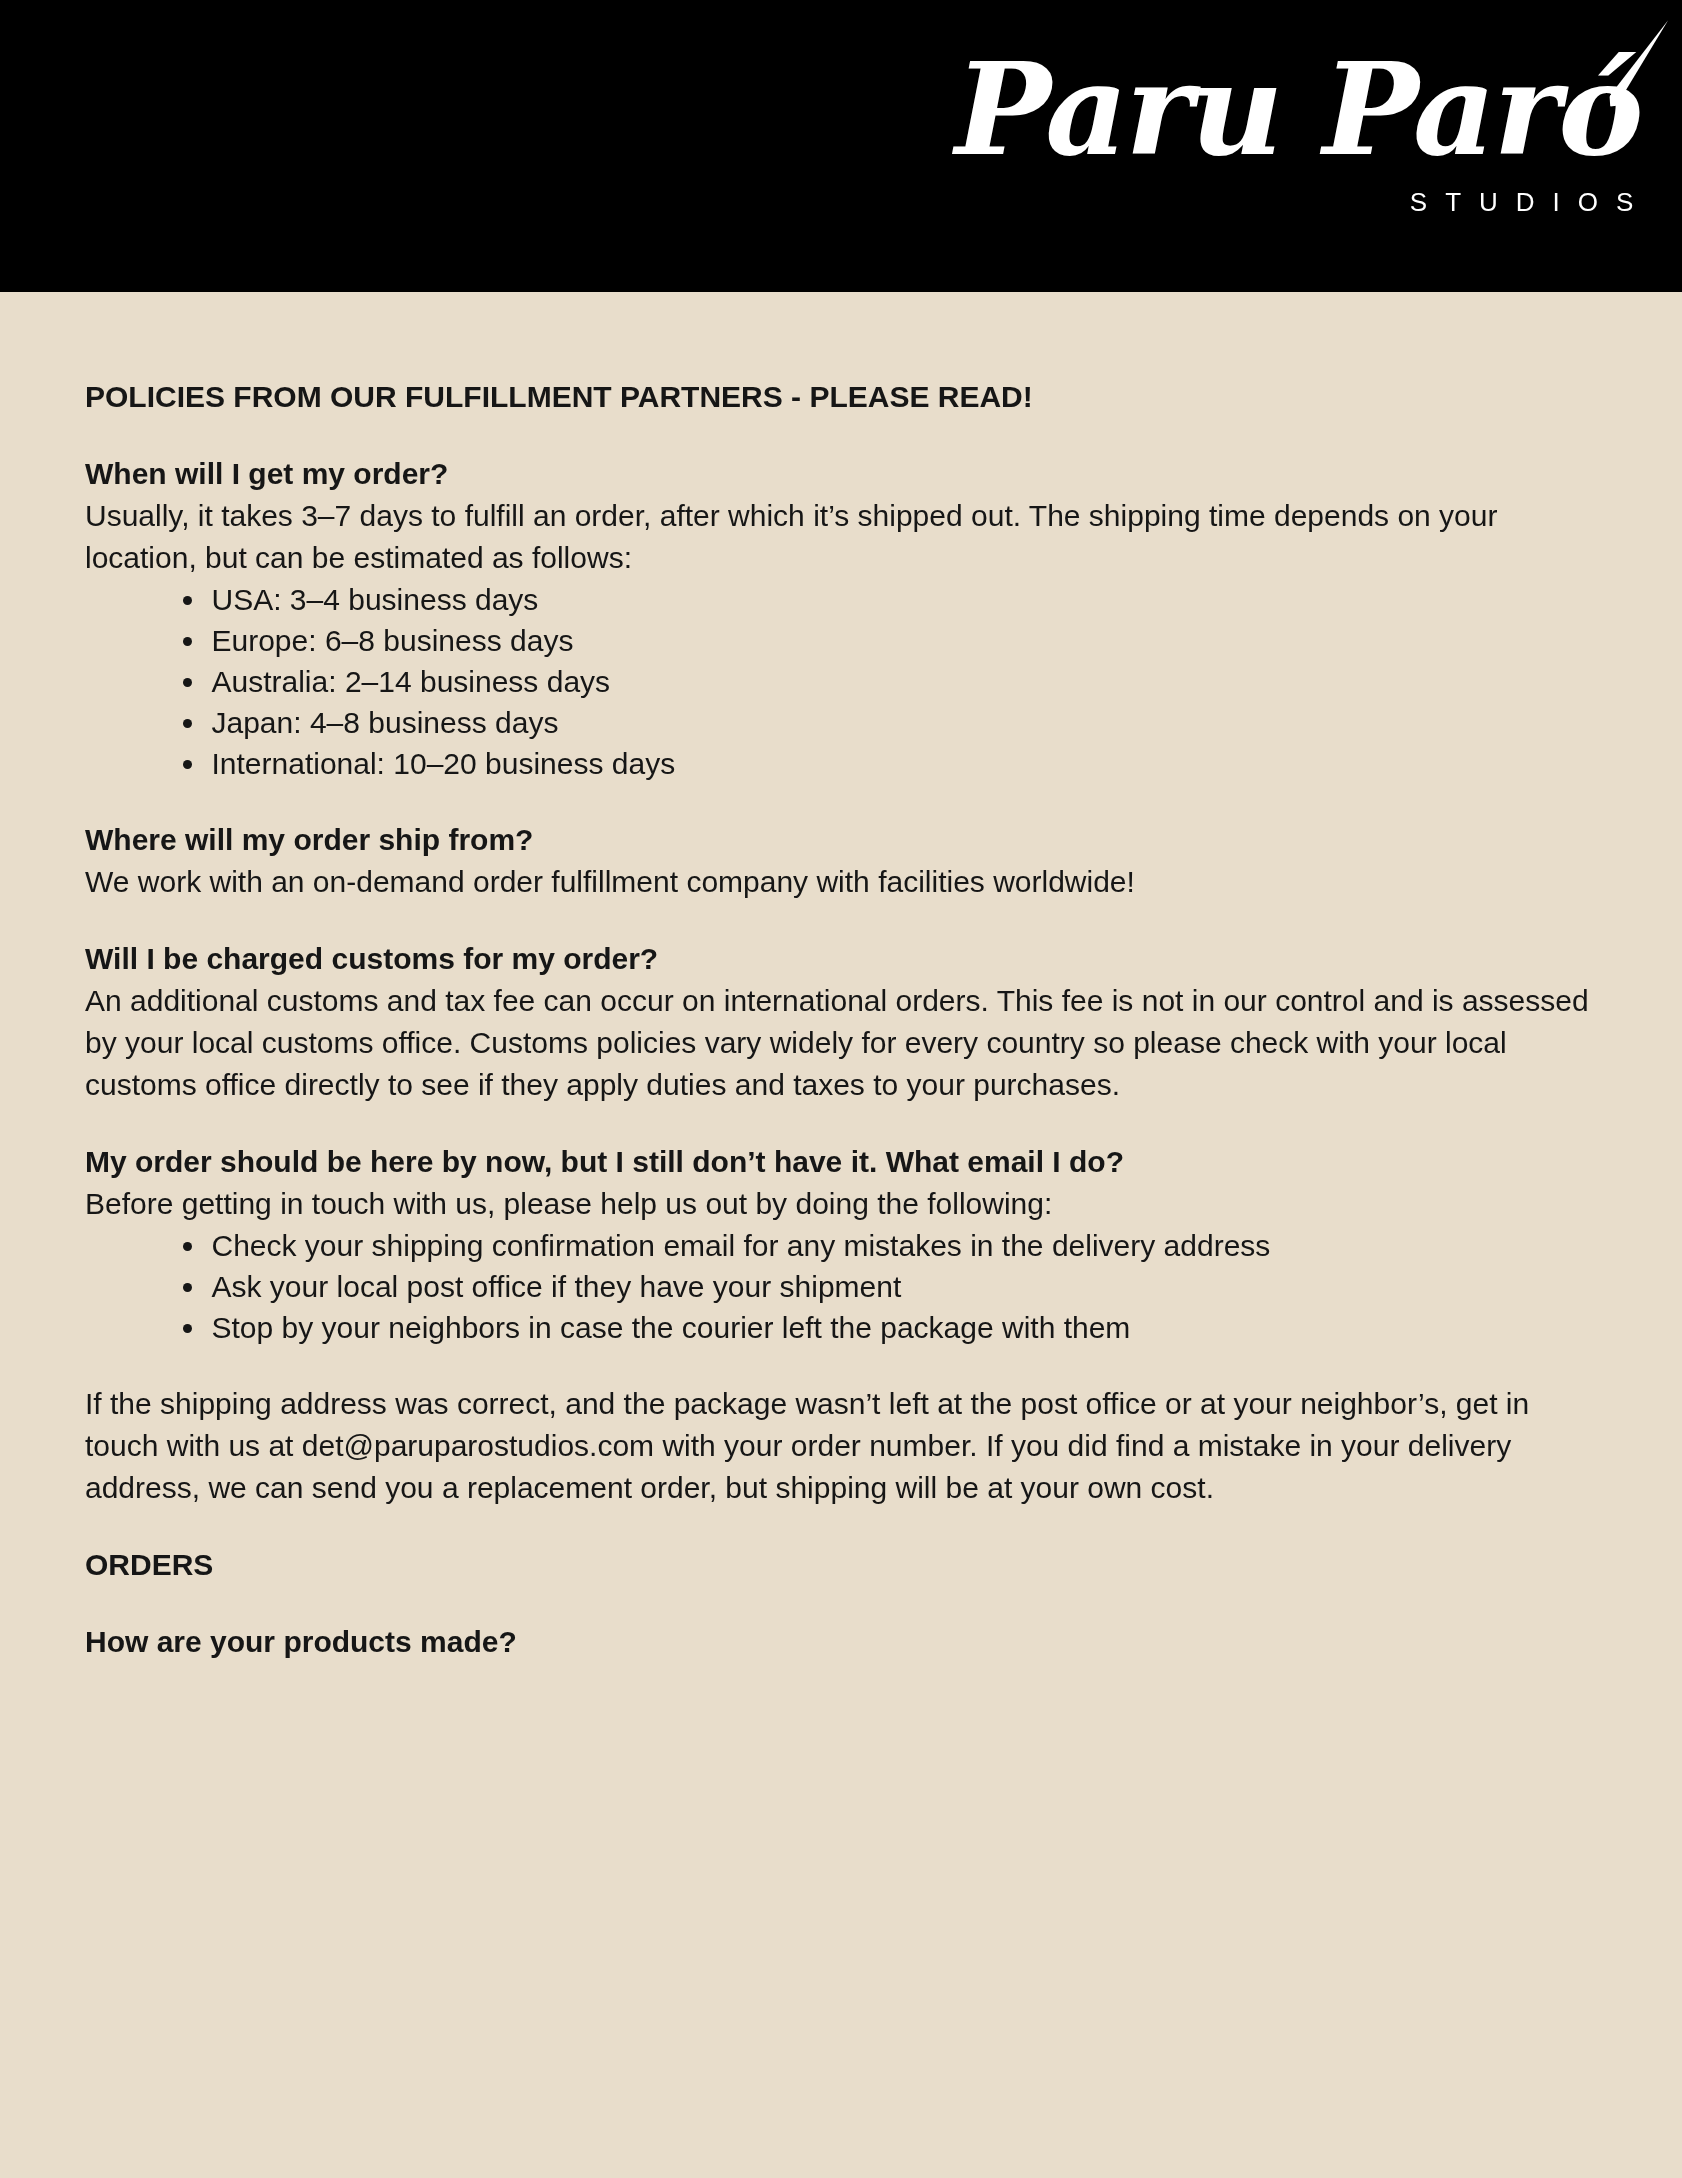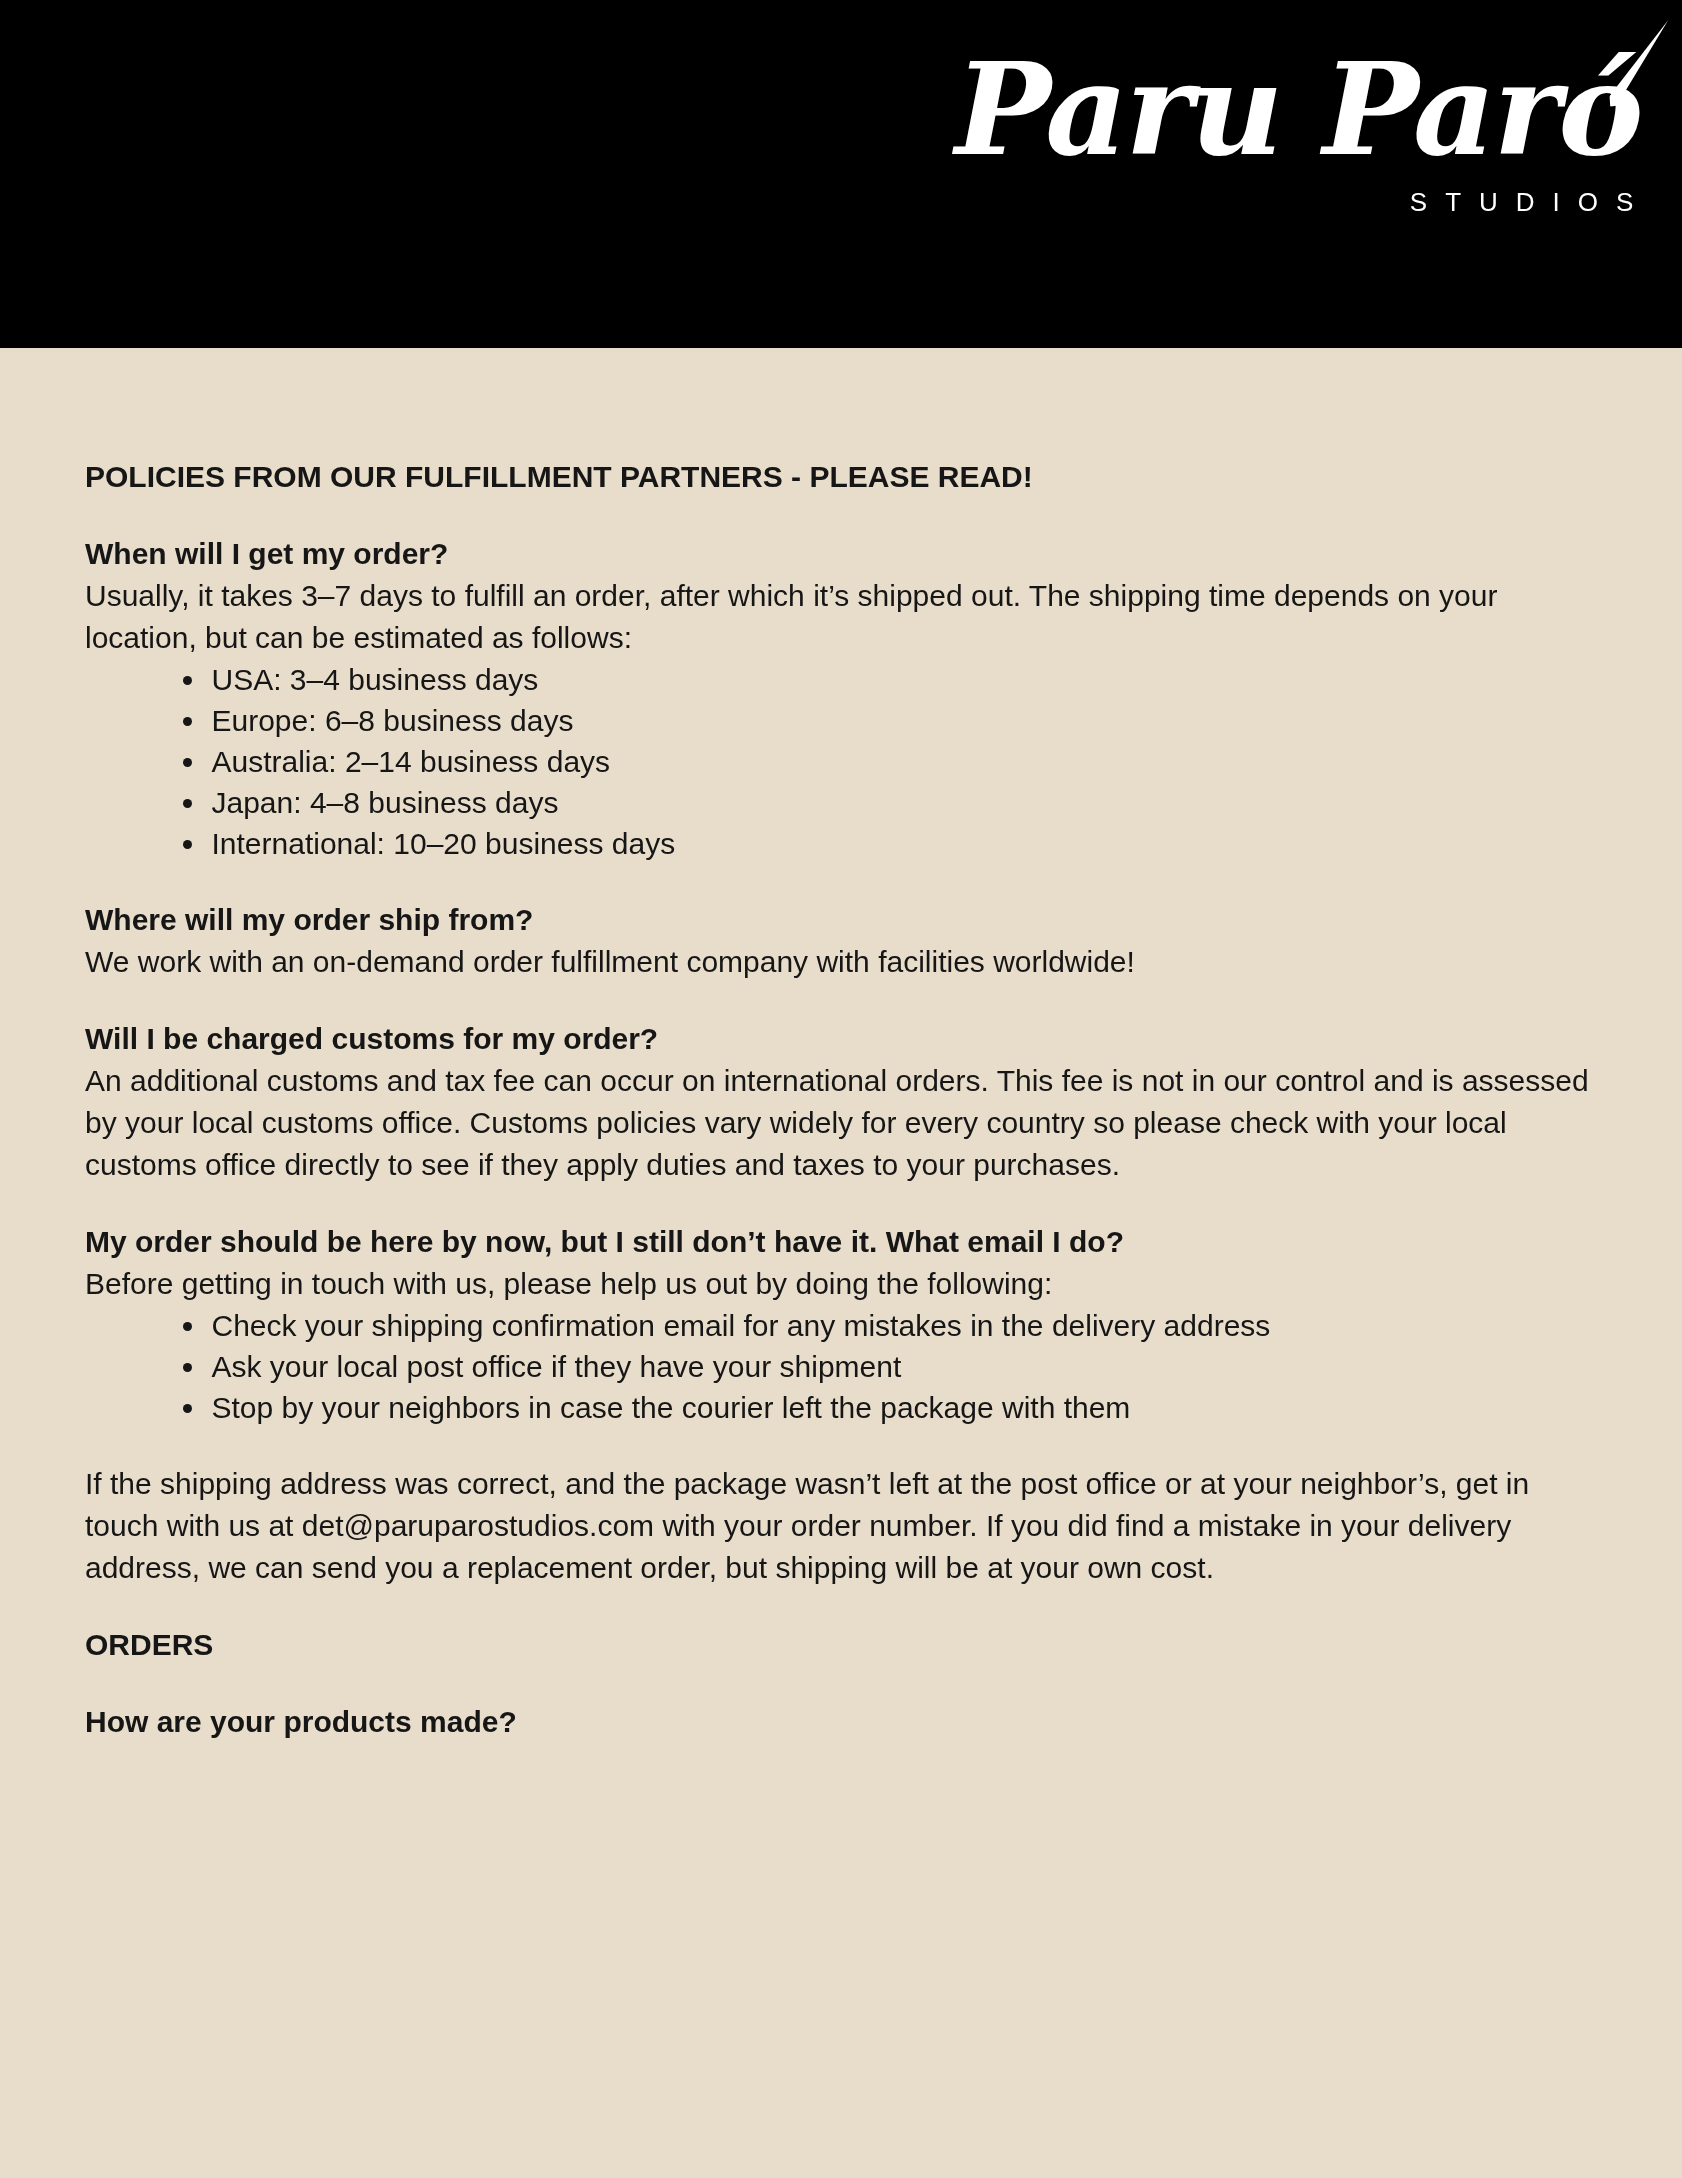"Paru Paró" .header { height: 348px -> 292px }
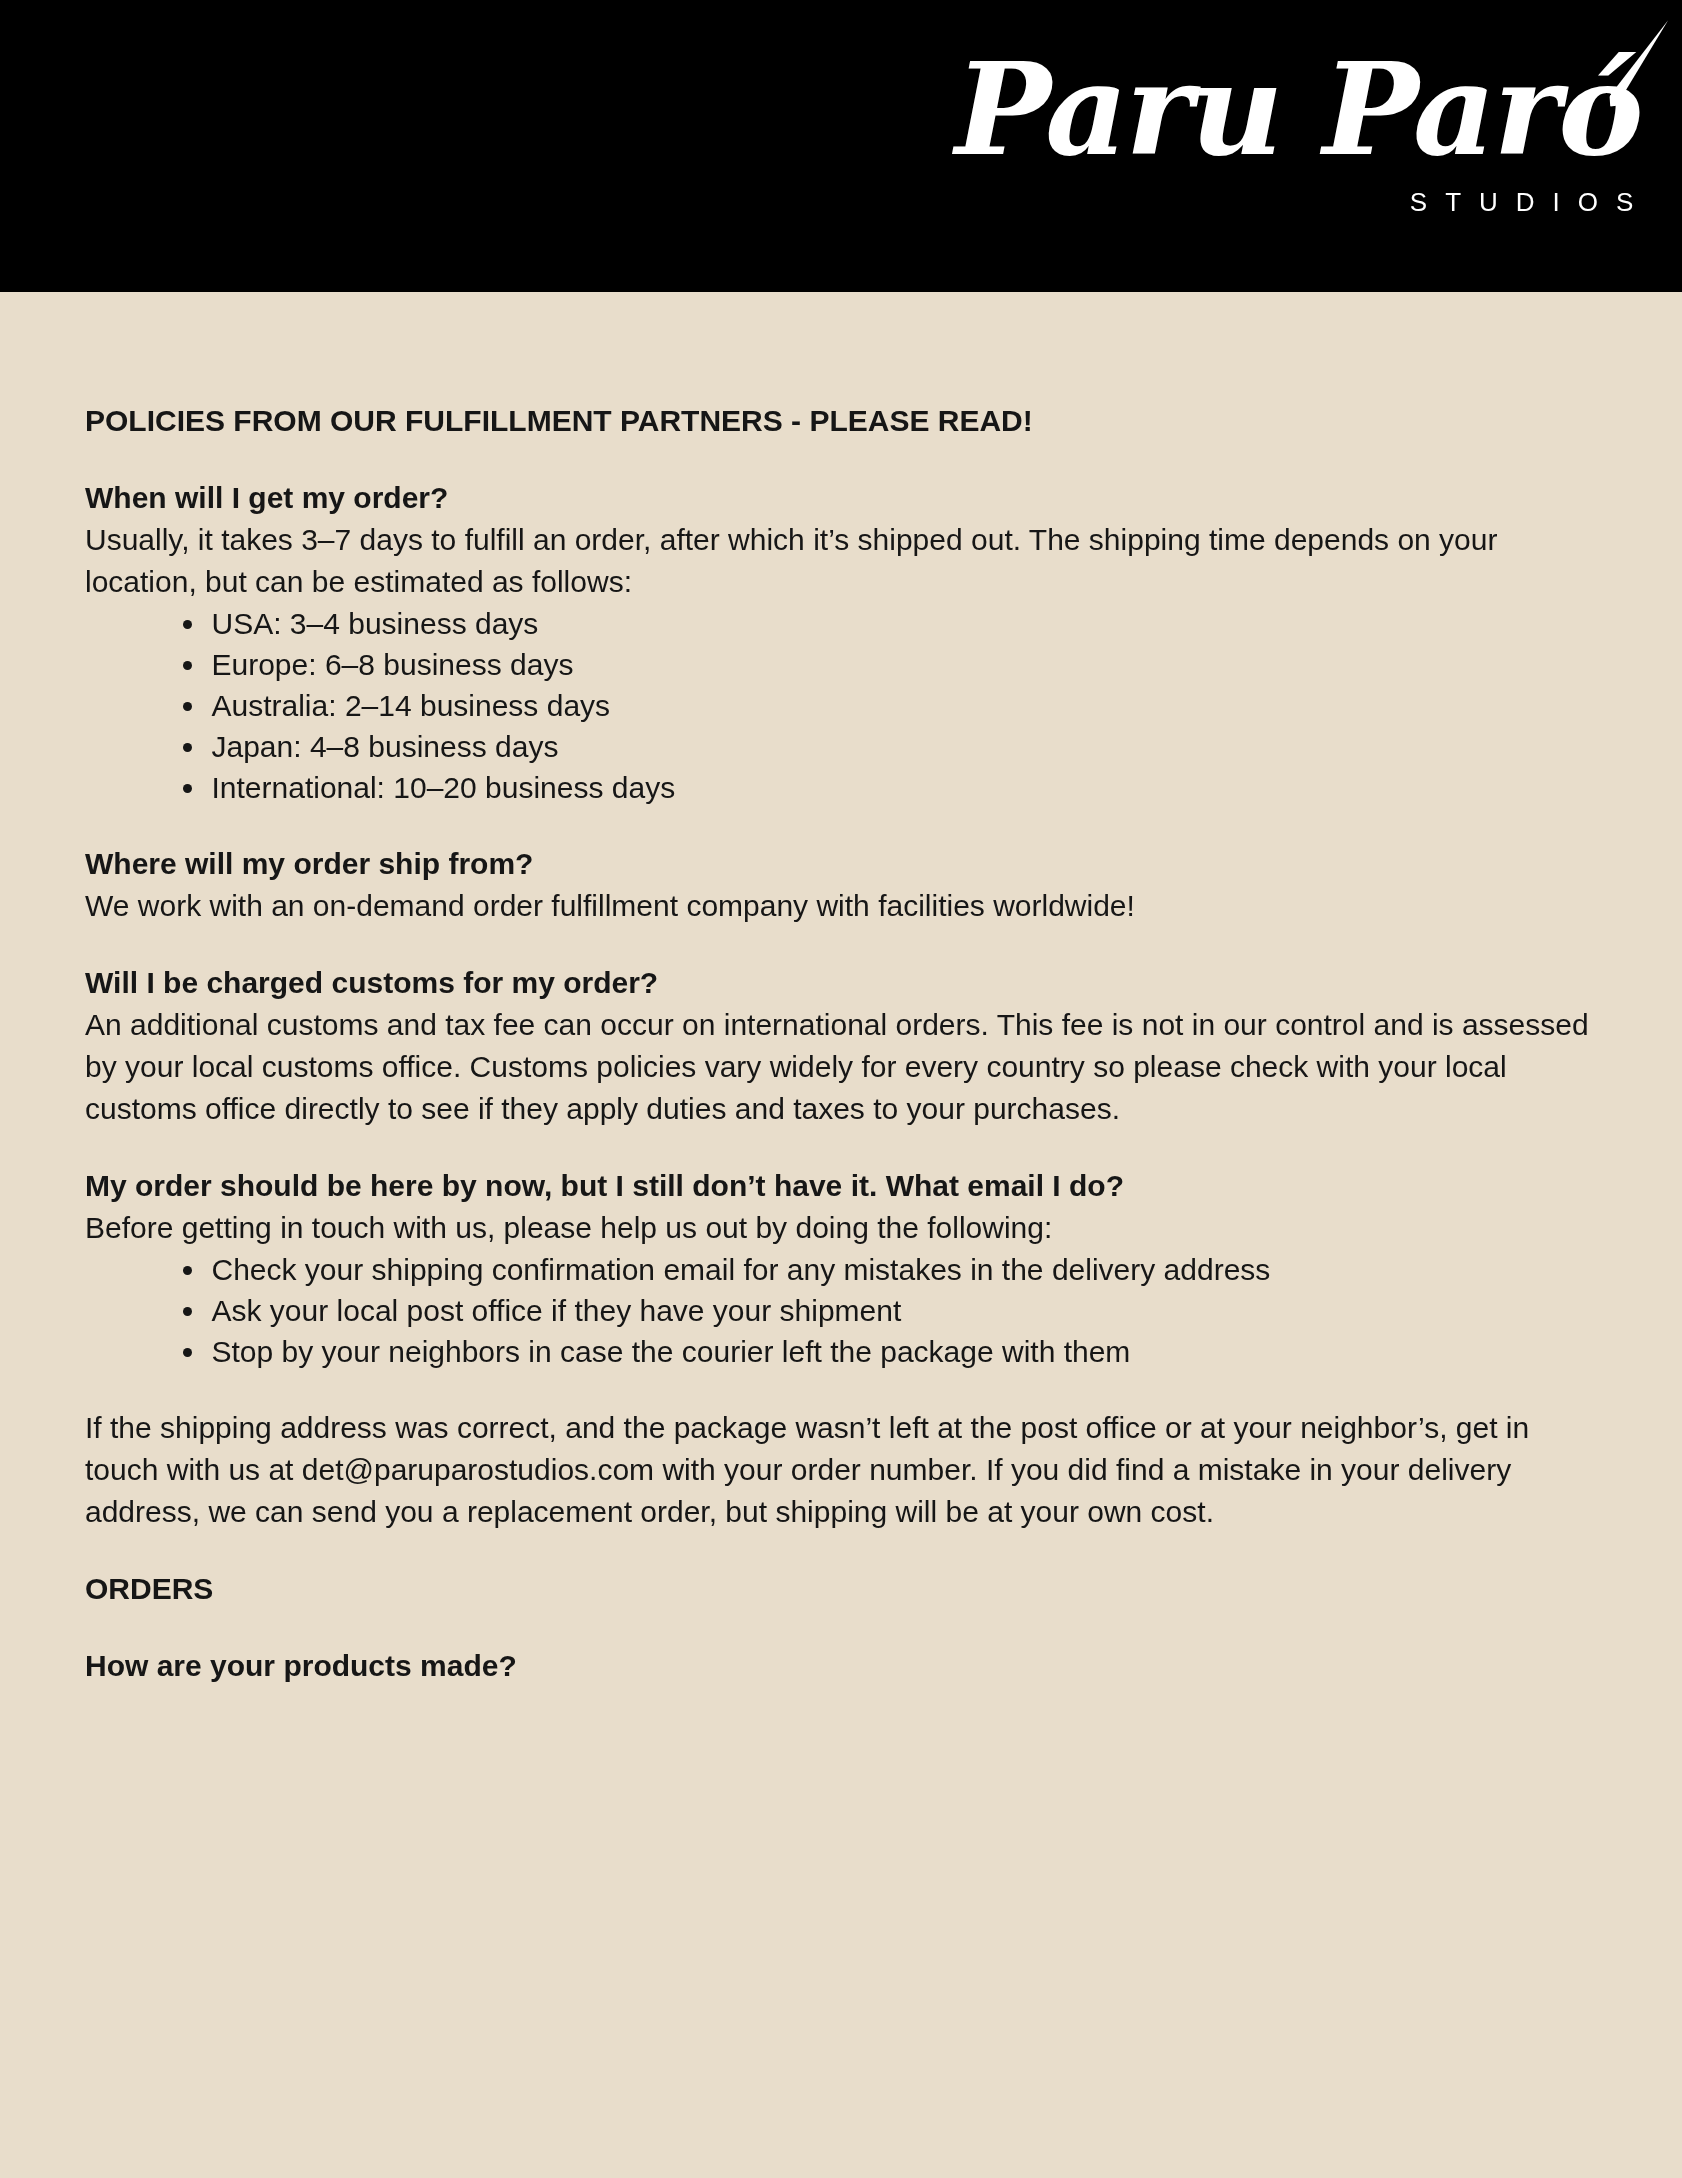"POLICIES FROM OUR FULFILLMENT PARTNERS" .content { padding: 108px 83px 0 85px -> 84px 83px 0 85px }
